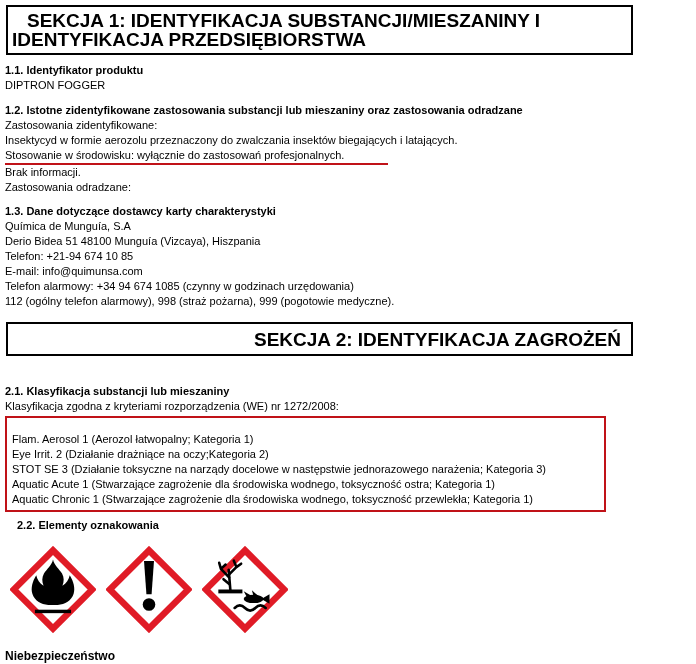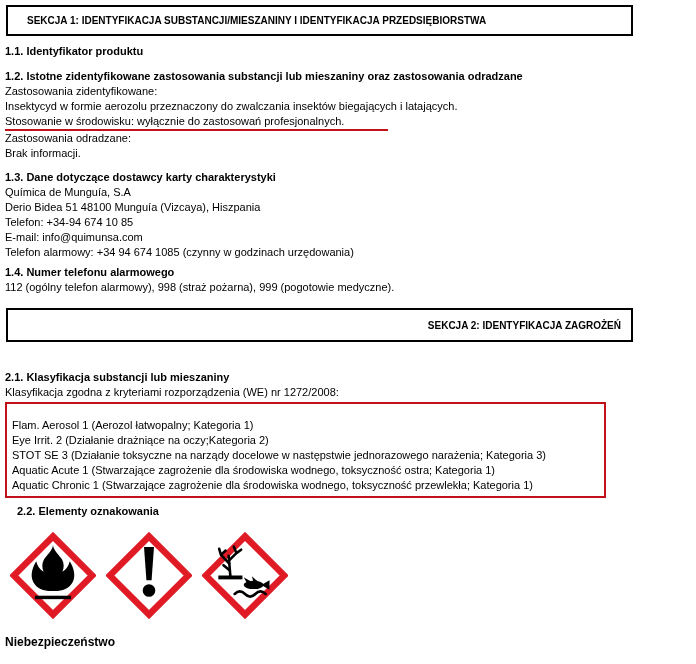"SEKCJA 1: IDENTYFIKACJA" .sec-box { font-size: 10px -> 19px }
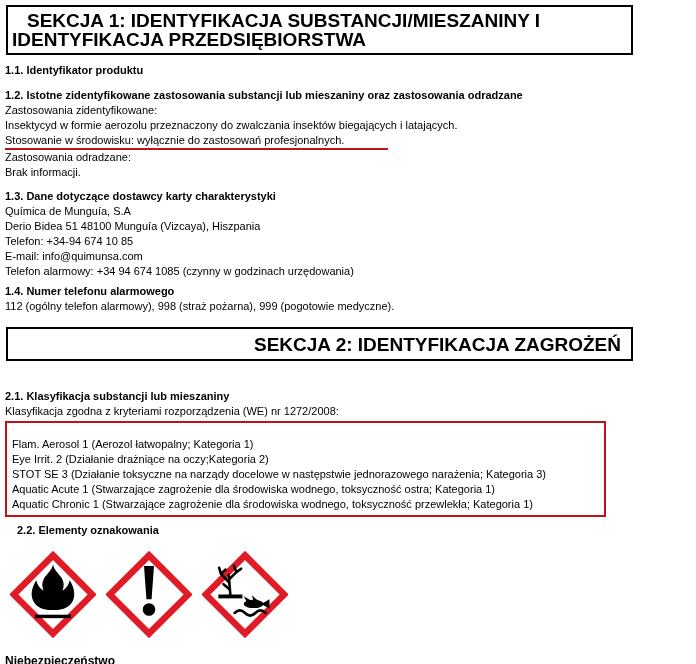"DIPTRON FOGGER" p { html: none -> <p>DIPTRON FOGGER</p> }
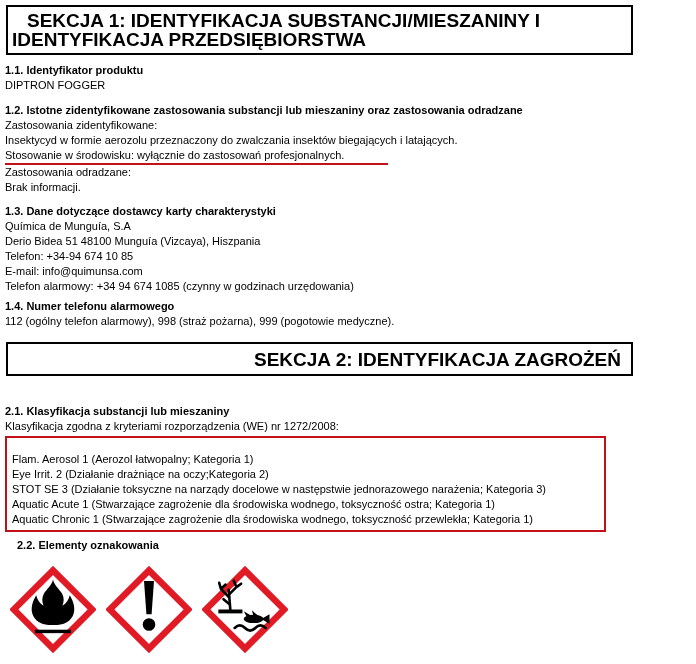"Zastosowania odradzane:" p { order: before "Brak informacji." -> after "Brak informacji." }
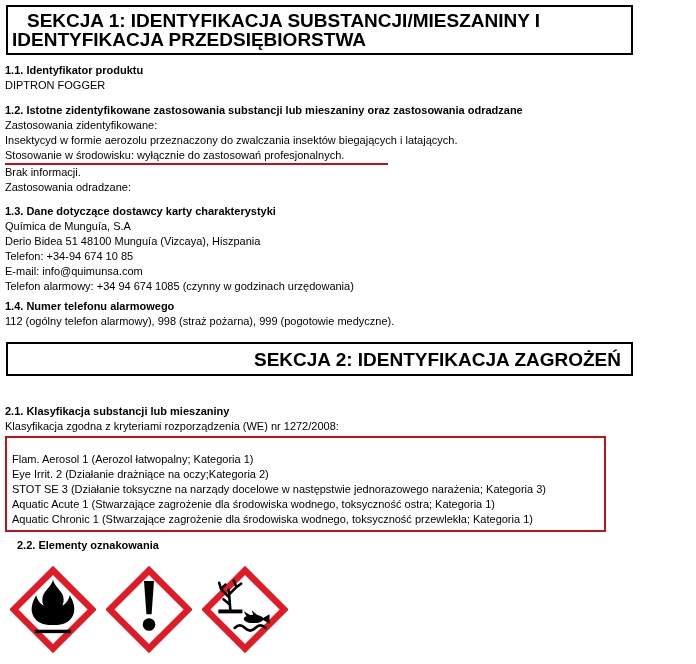"Telefon: +34-94 674 10 85" p { text: +34-94 674 -> +21-94 674 }
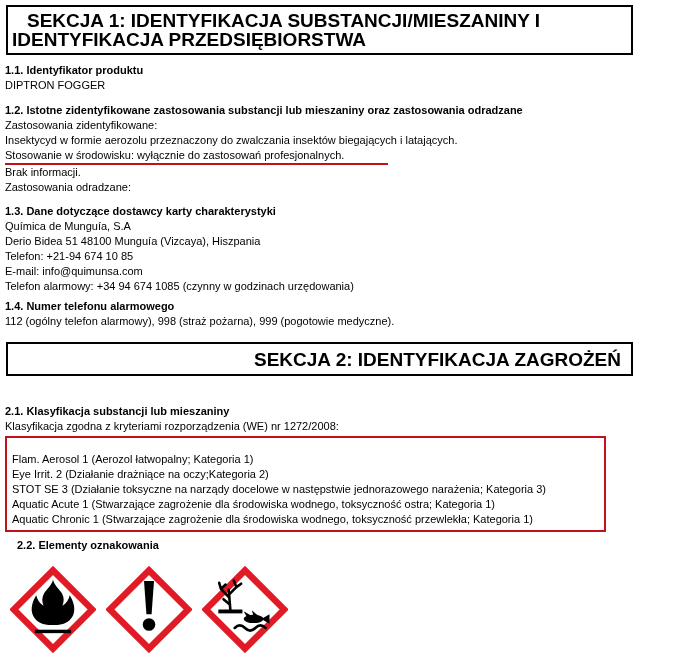"1.4. Numer telefonu alarmowego" p.h { html: <p>1.4. Numer telefonu alarmowego</p> -> none }
